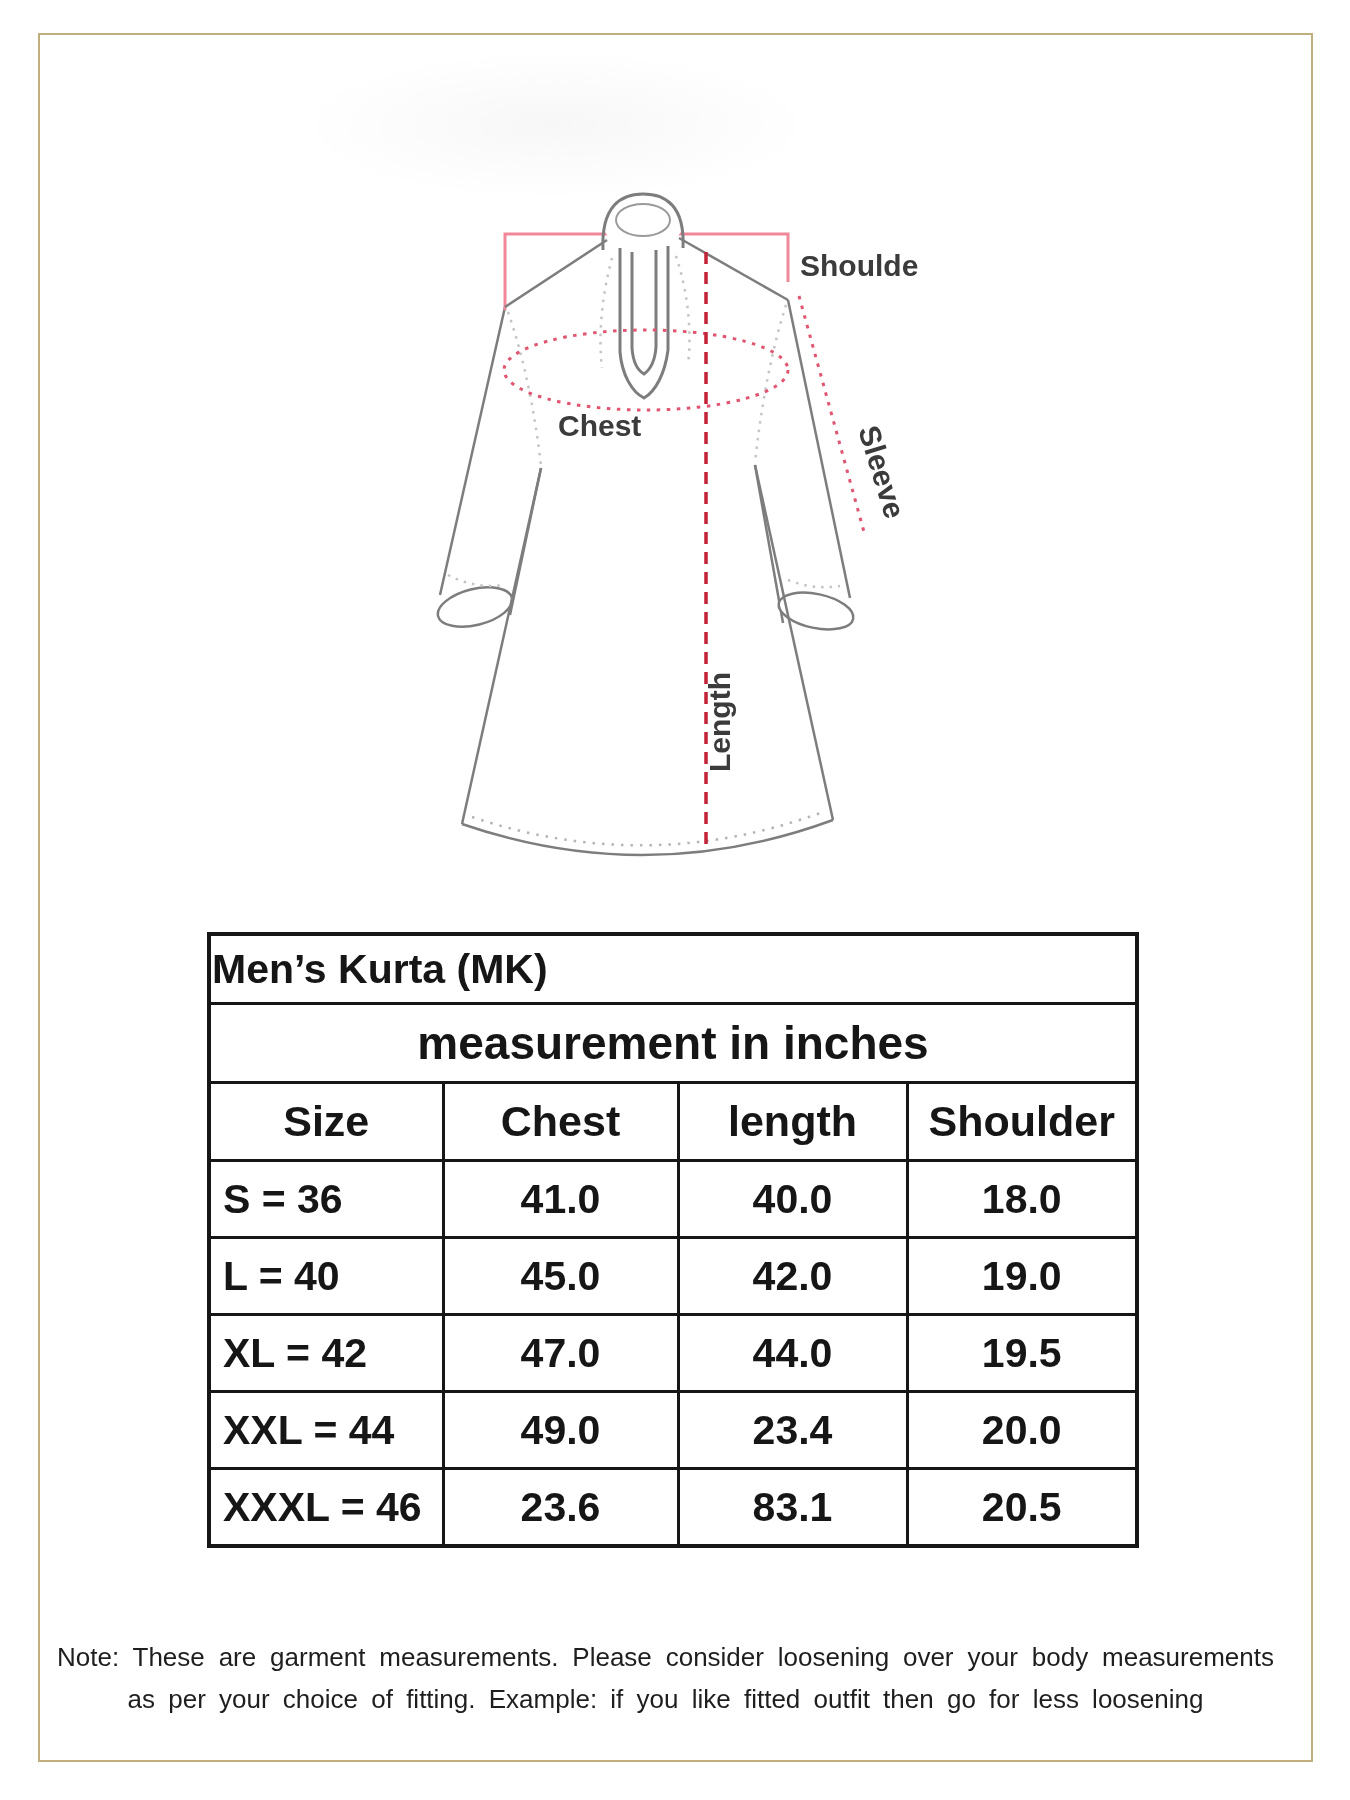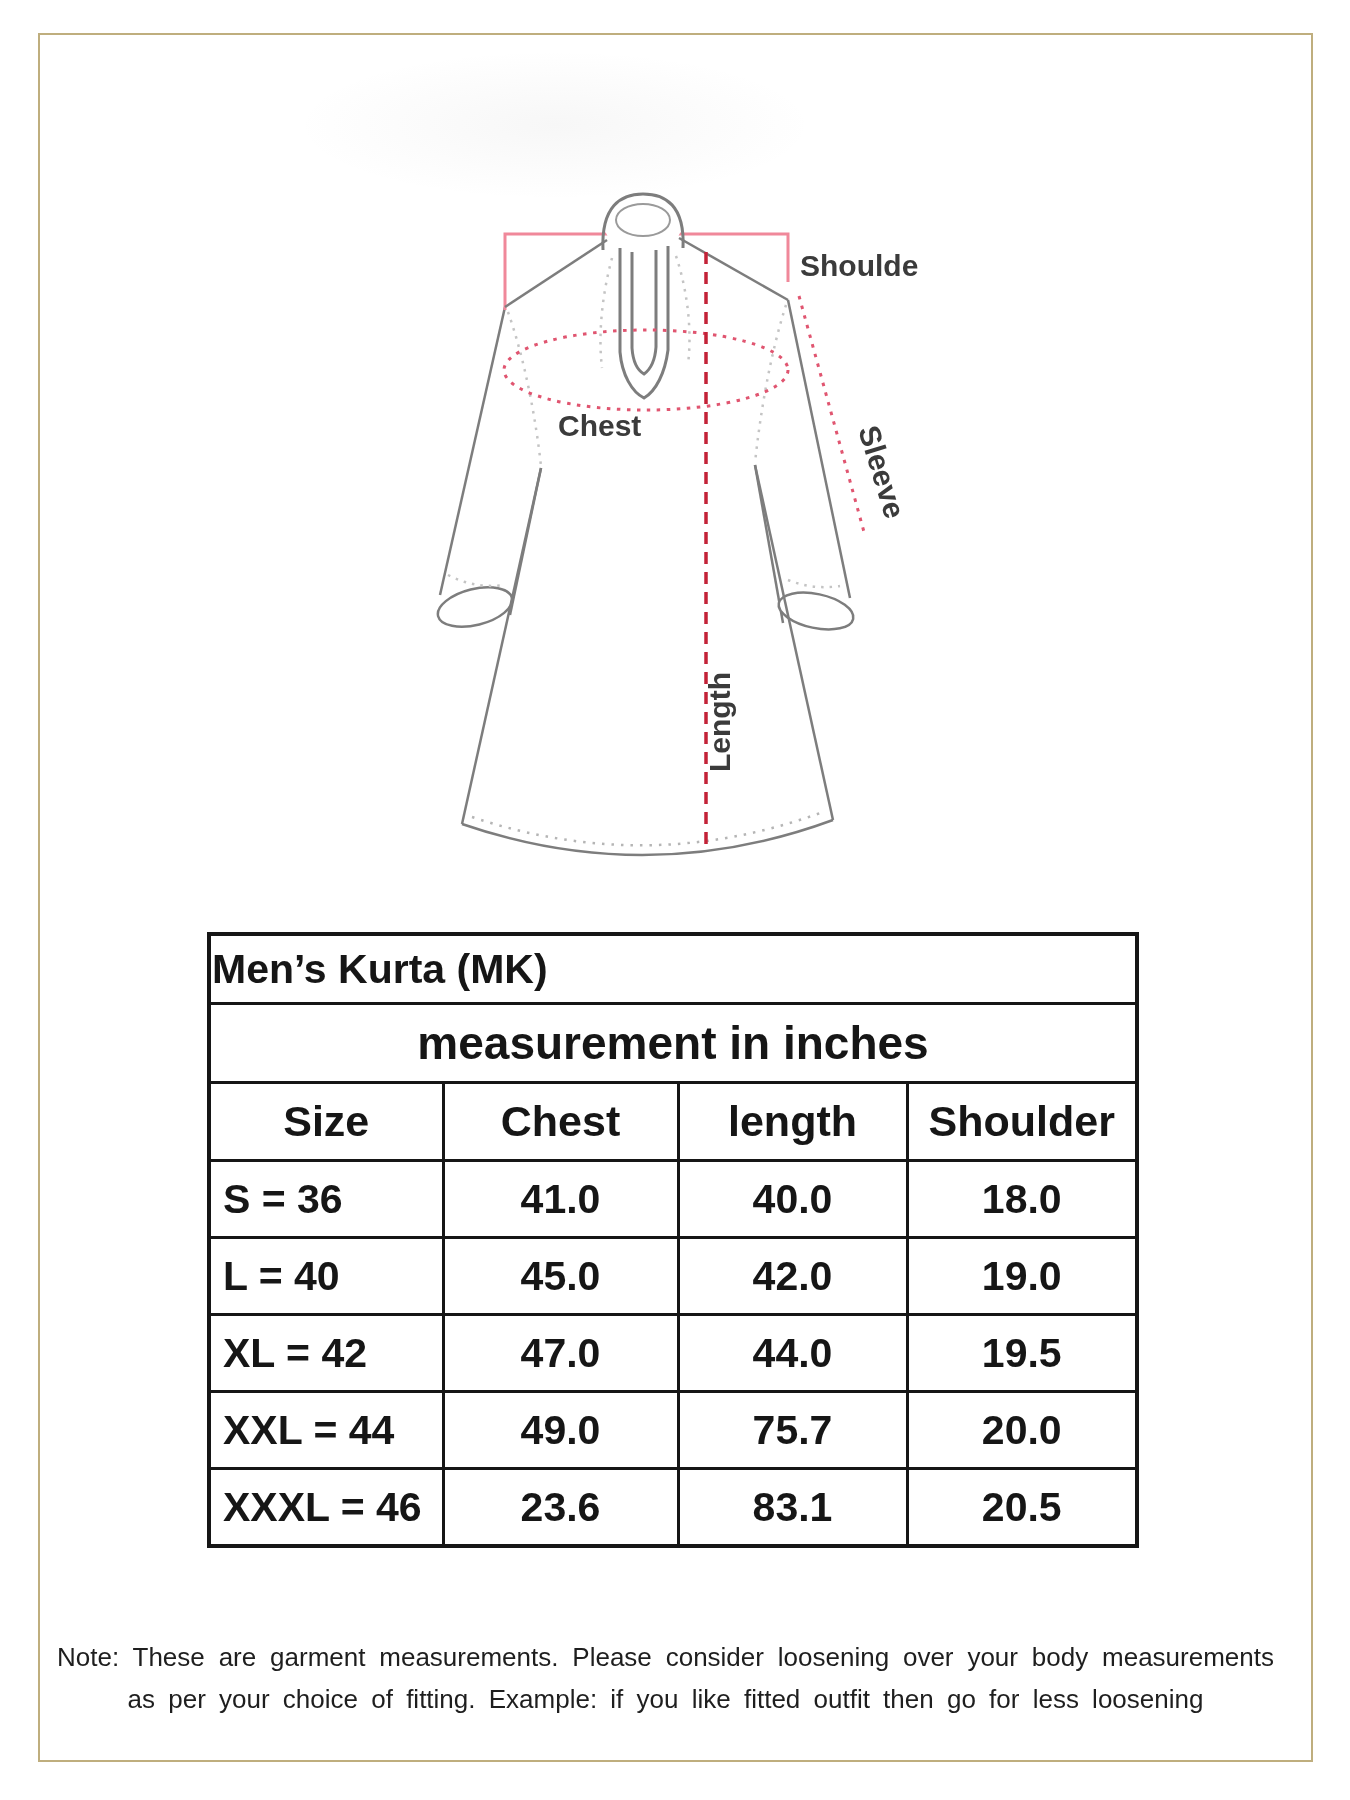"75.7" td { text: 75.7 -> 23.4 }
